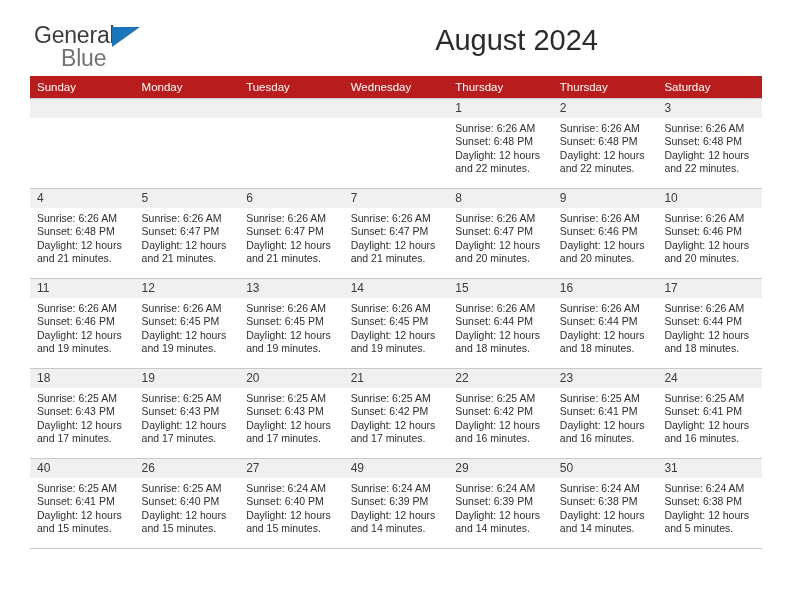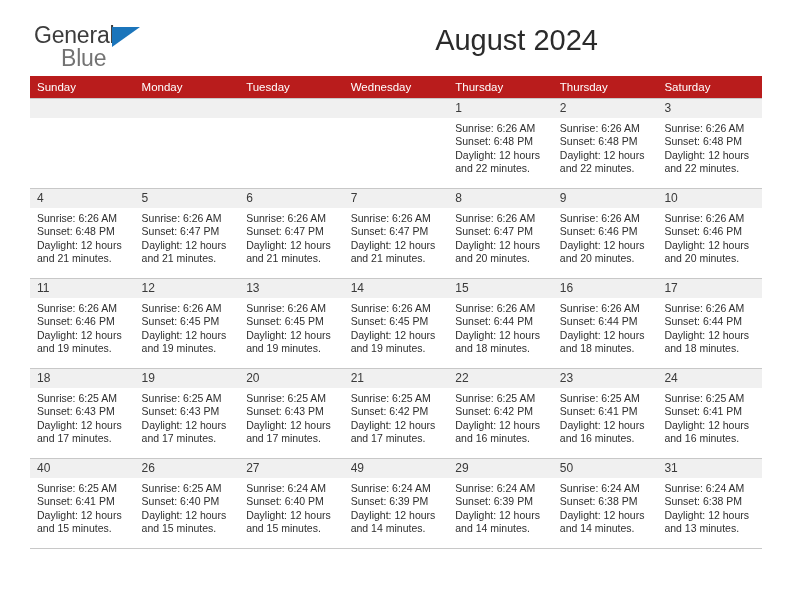"and 13 minutes." div { text: 13 -> 5 }
